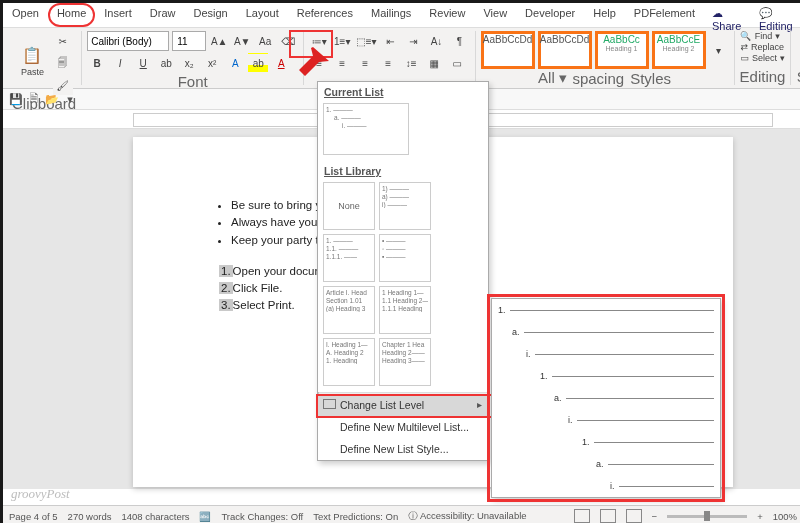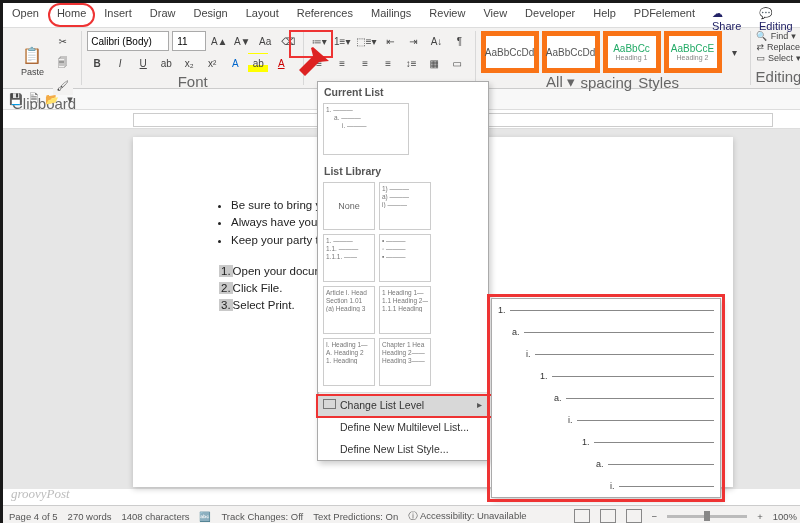"AaBbCcDd" .style-item { border: 5px solid #f97316 -> 3px solid #f97316; justify-content: center -> none }
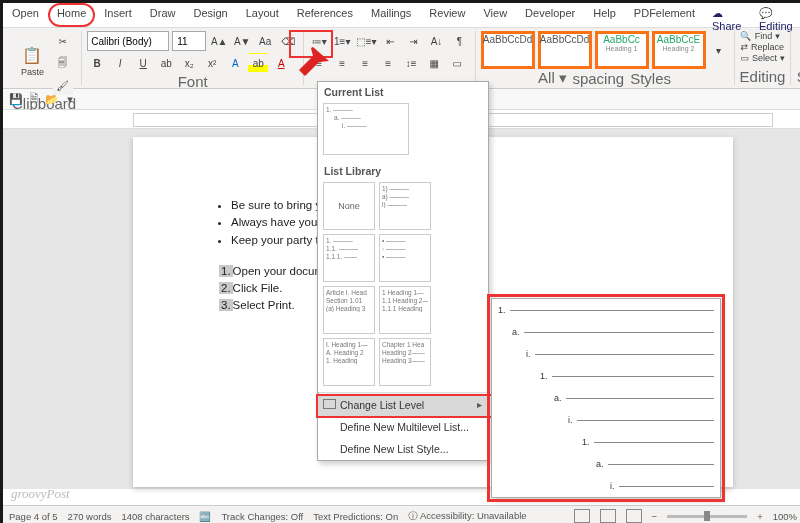"Current List" .dd-head { text-decoration: none -> underline }
